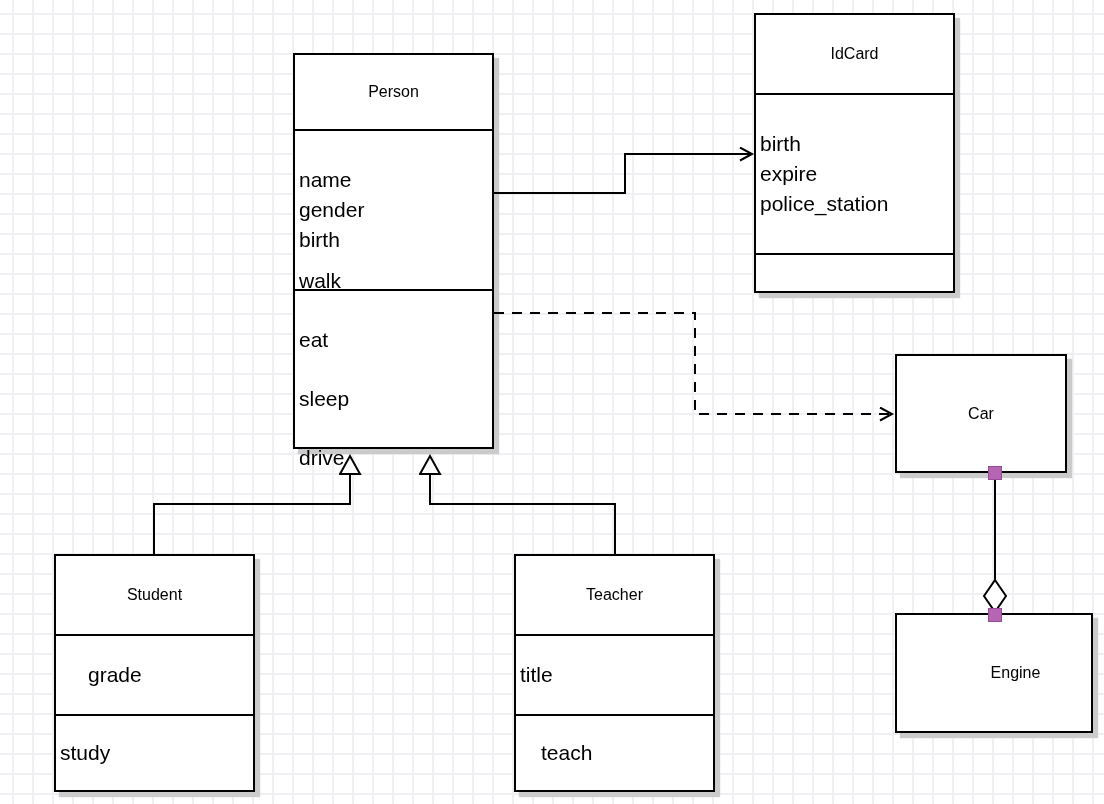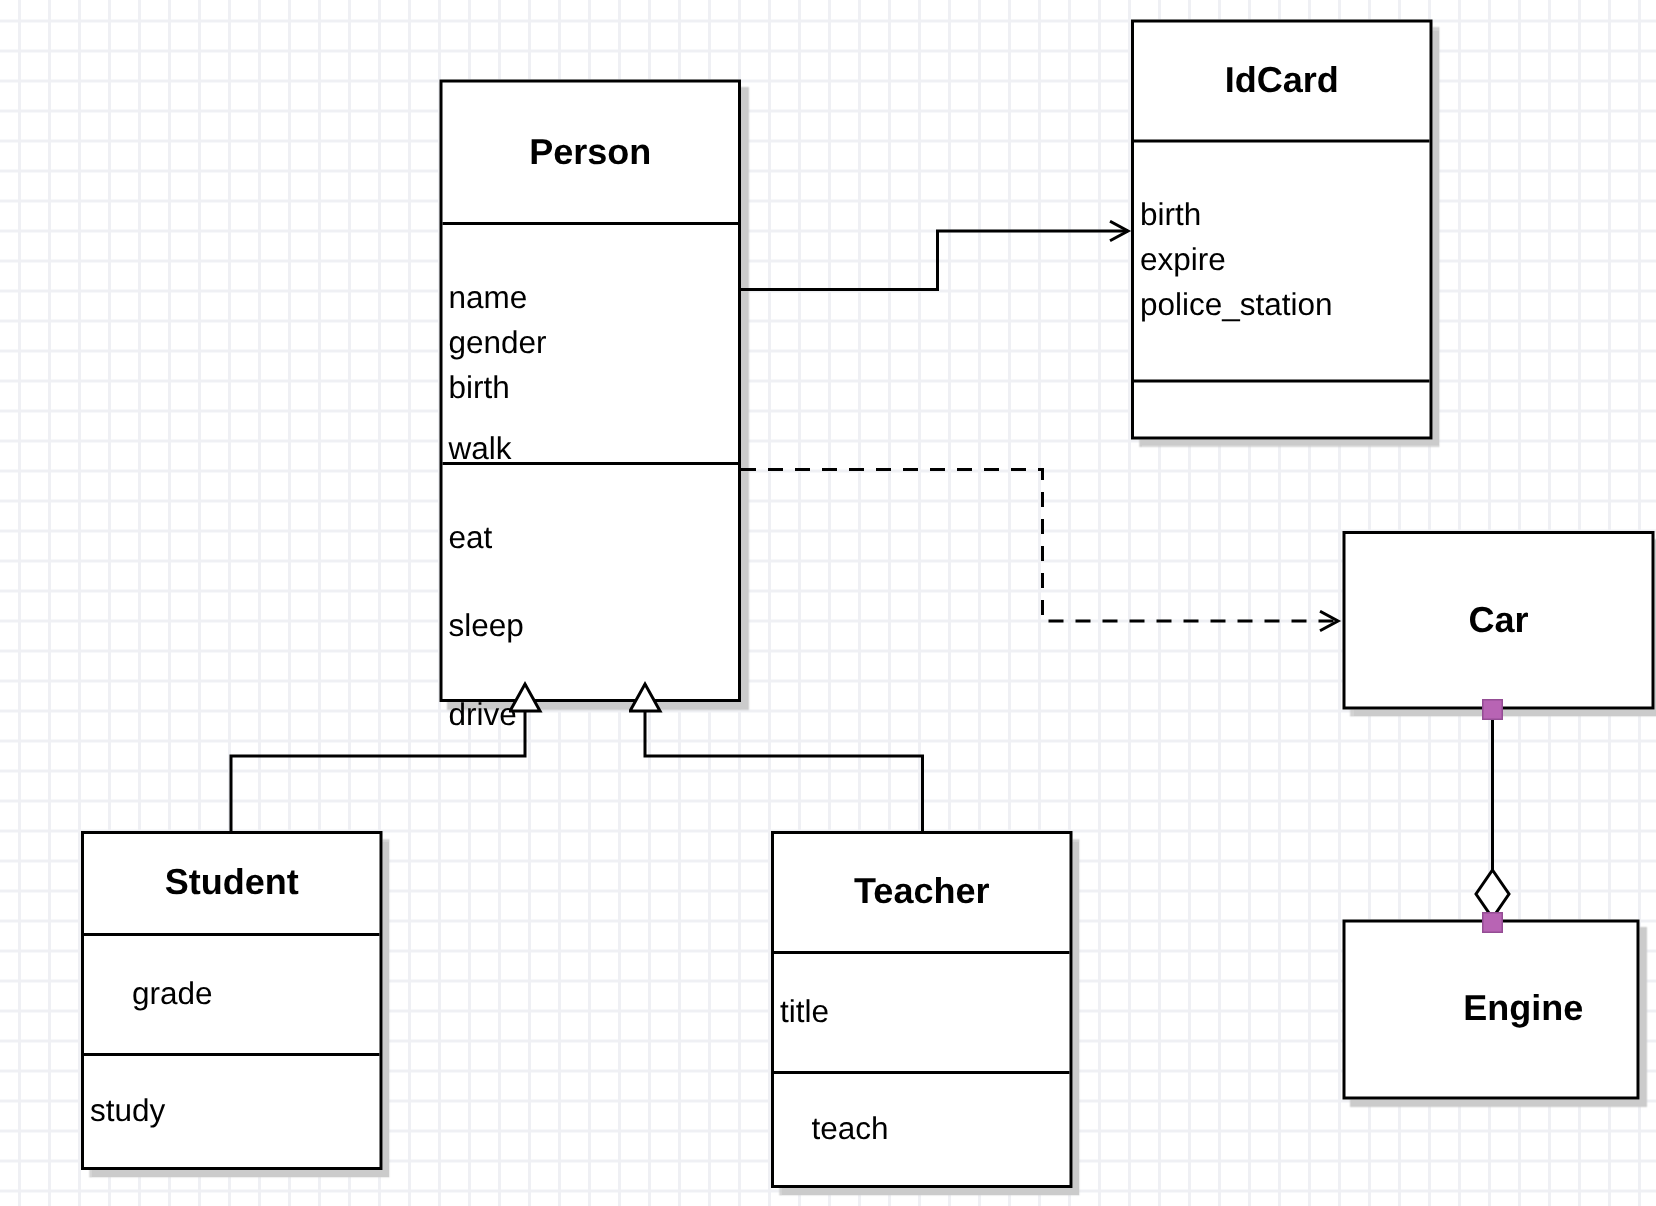"IdCard" .compartment.title { font-size: 24px -> 16px; font-weight: bold -> normal }
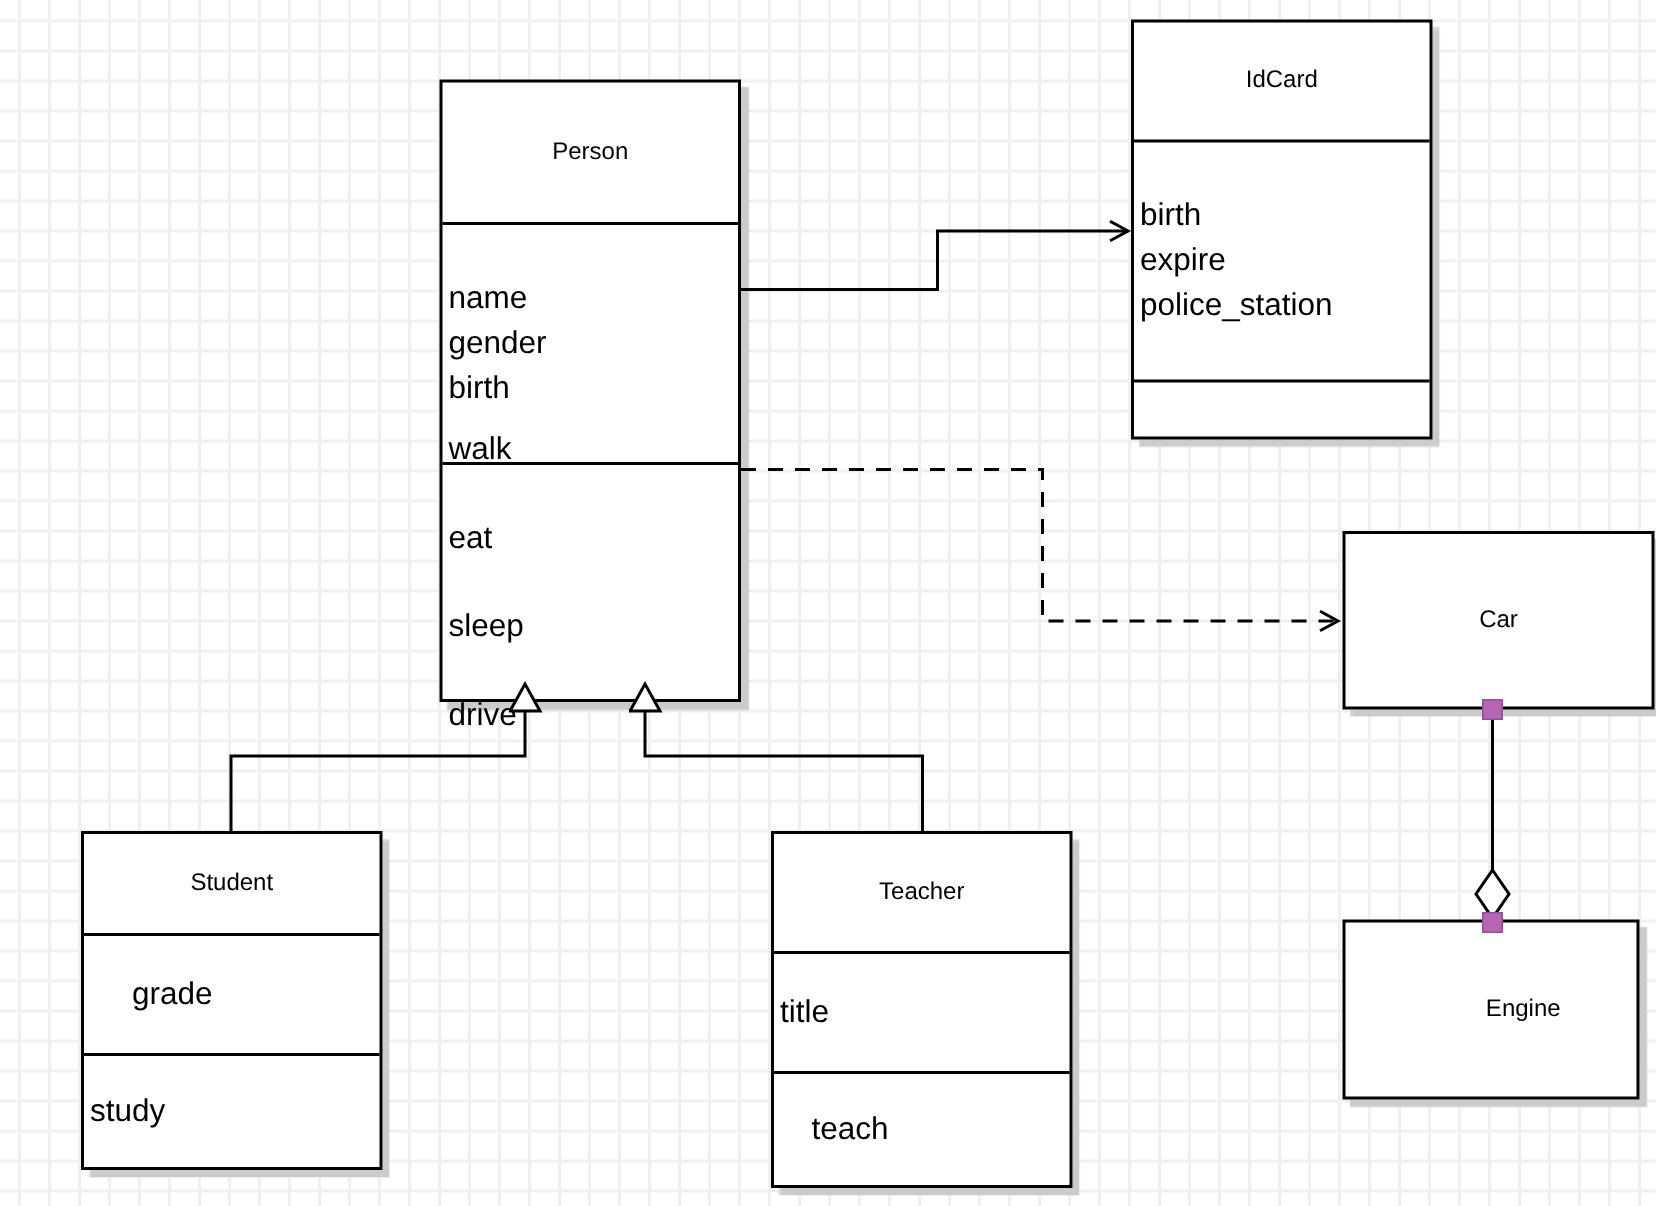"Person" div.compartment { height: 93px -> 74px }
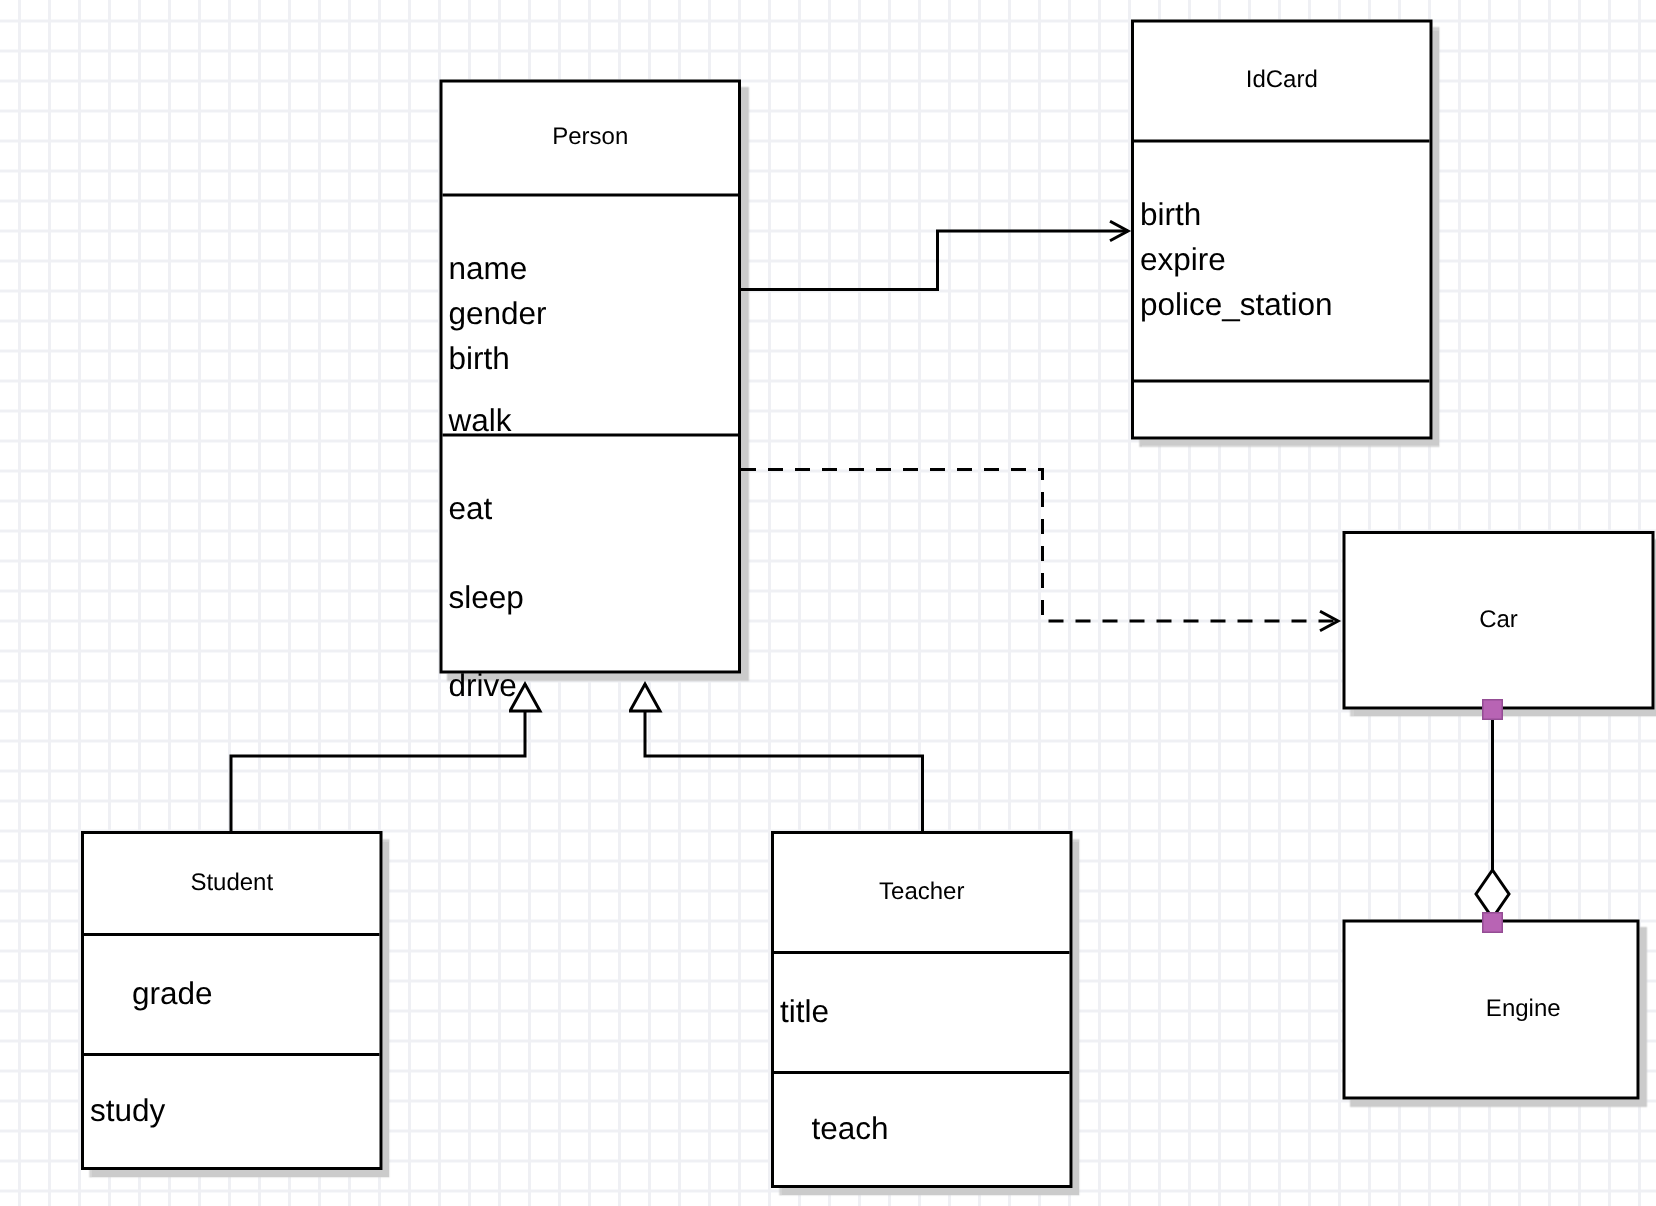"Car" div.class-box { width: 208px -> 172px }
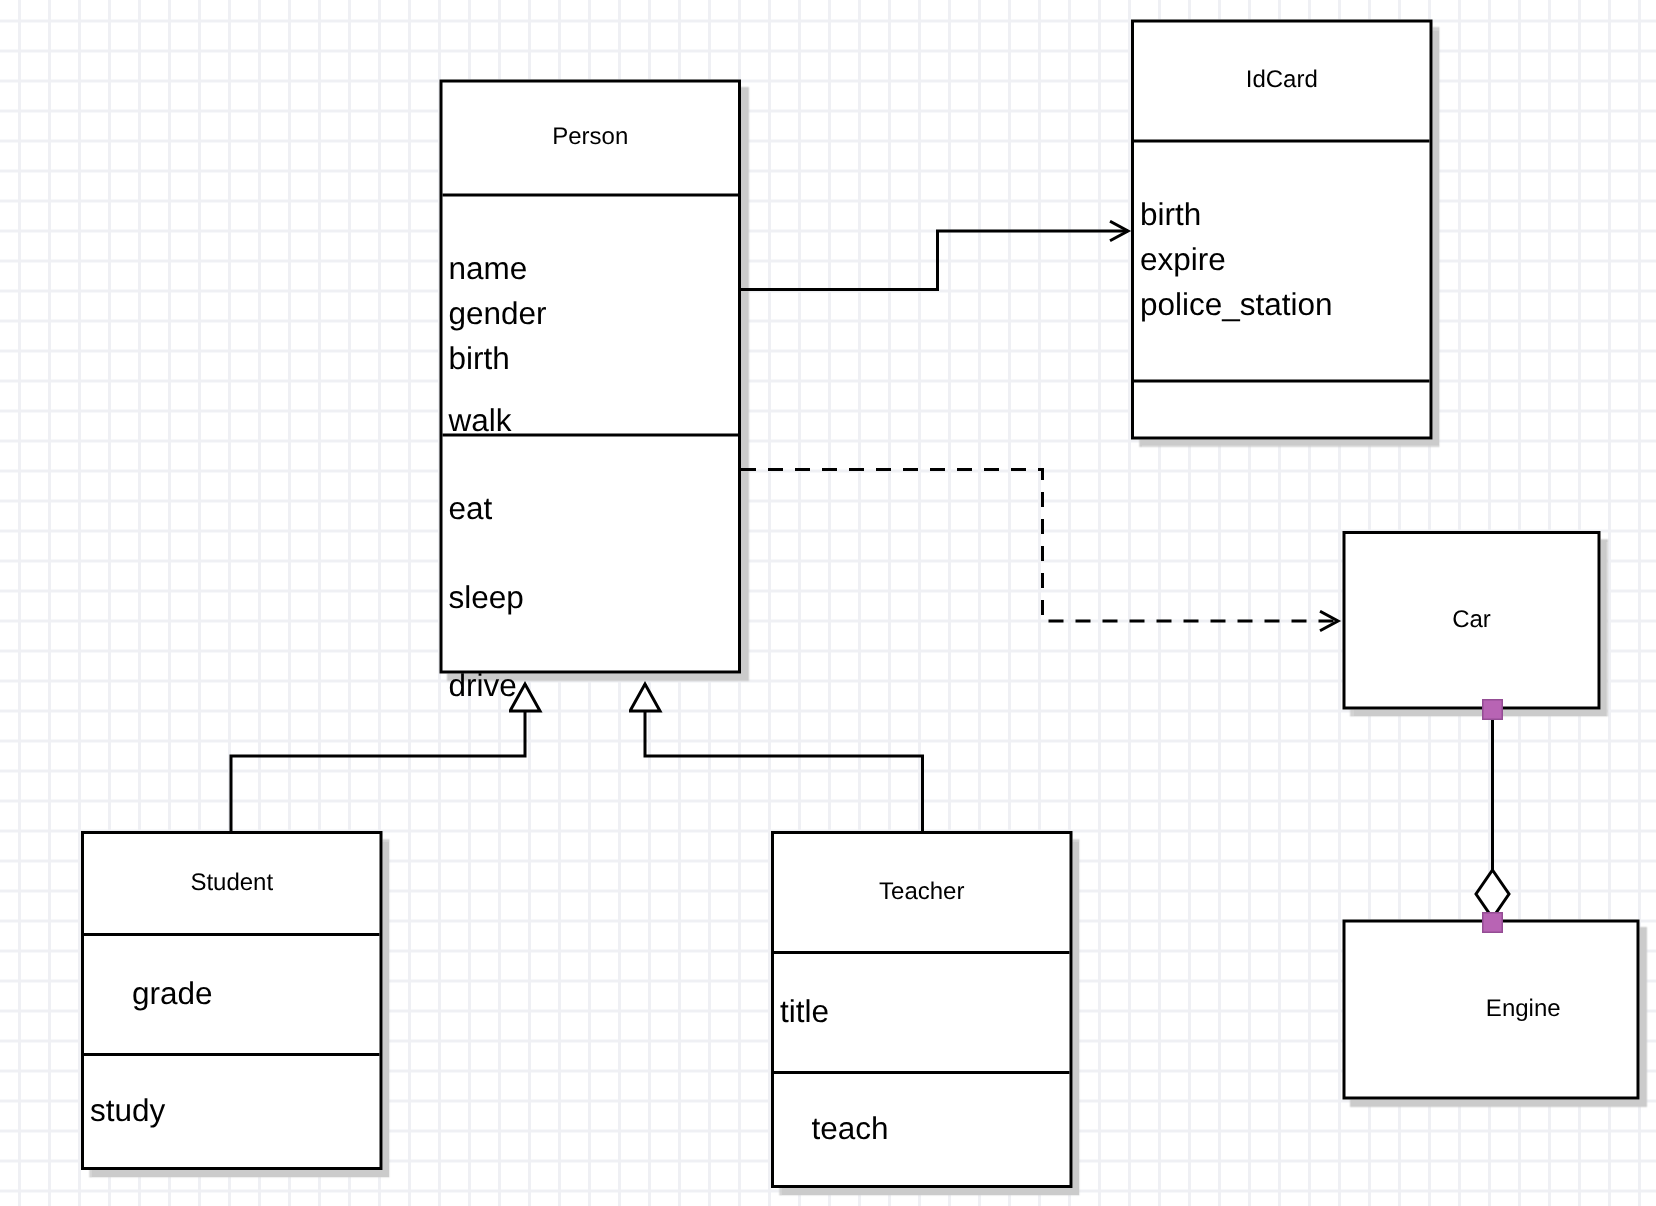"Student" div.compartment { height: 66px -> 78px }
